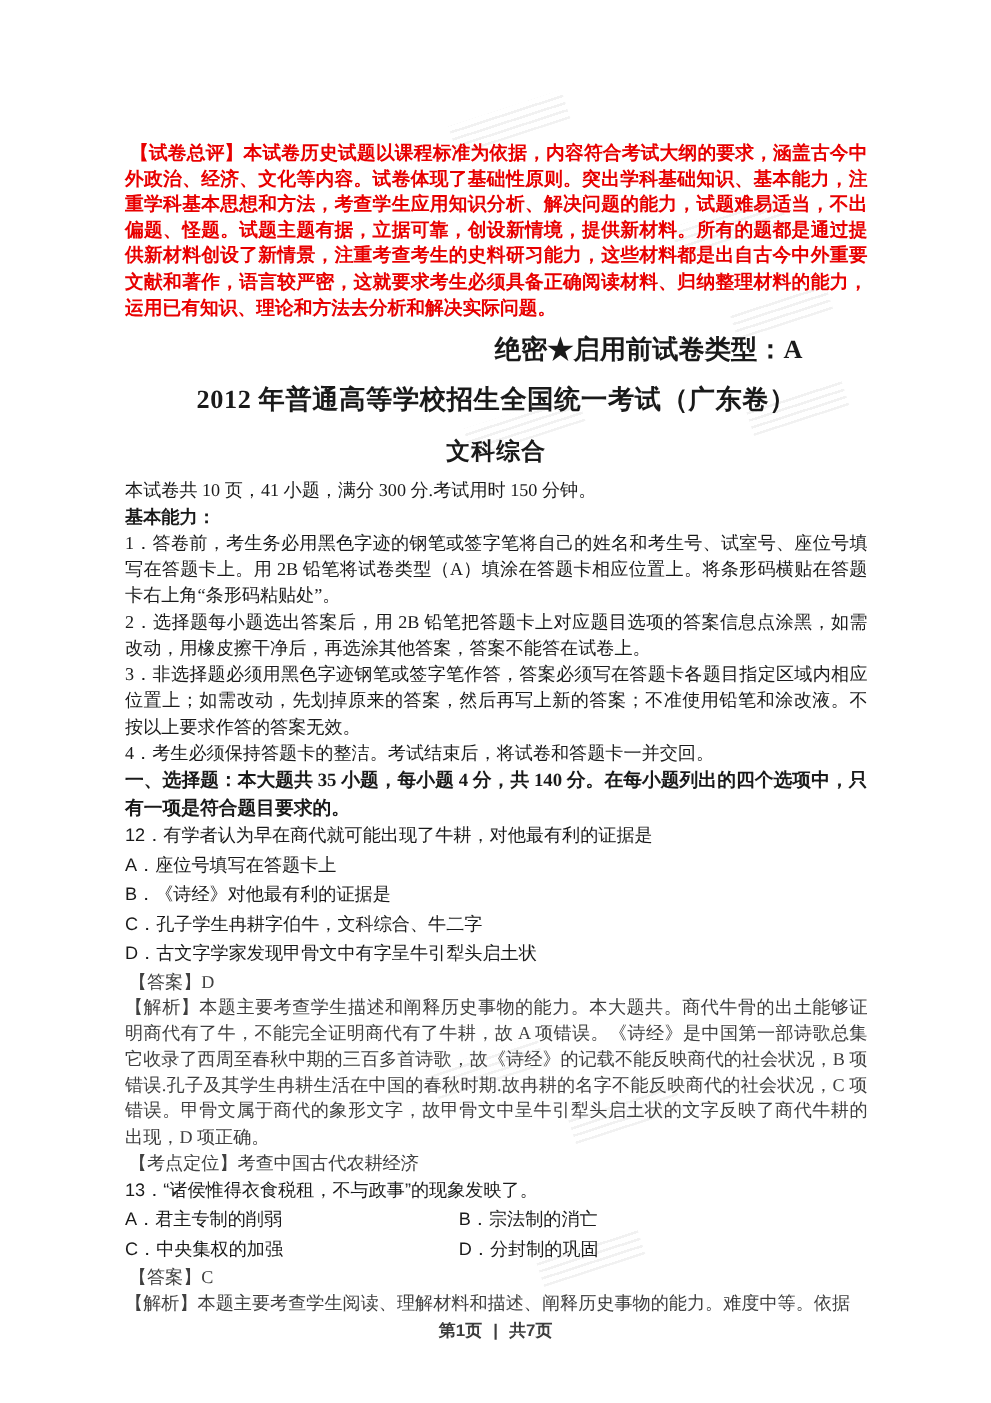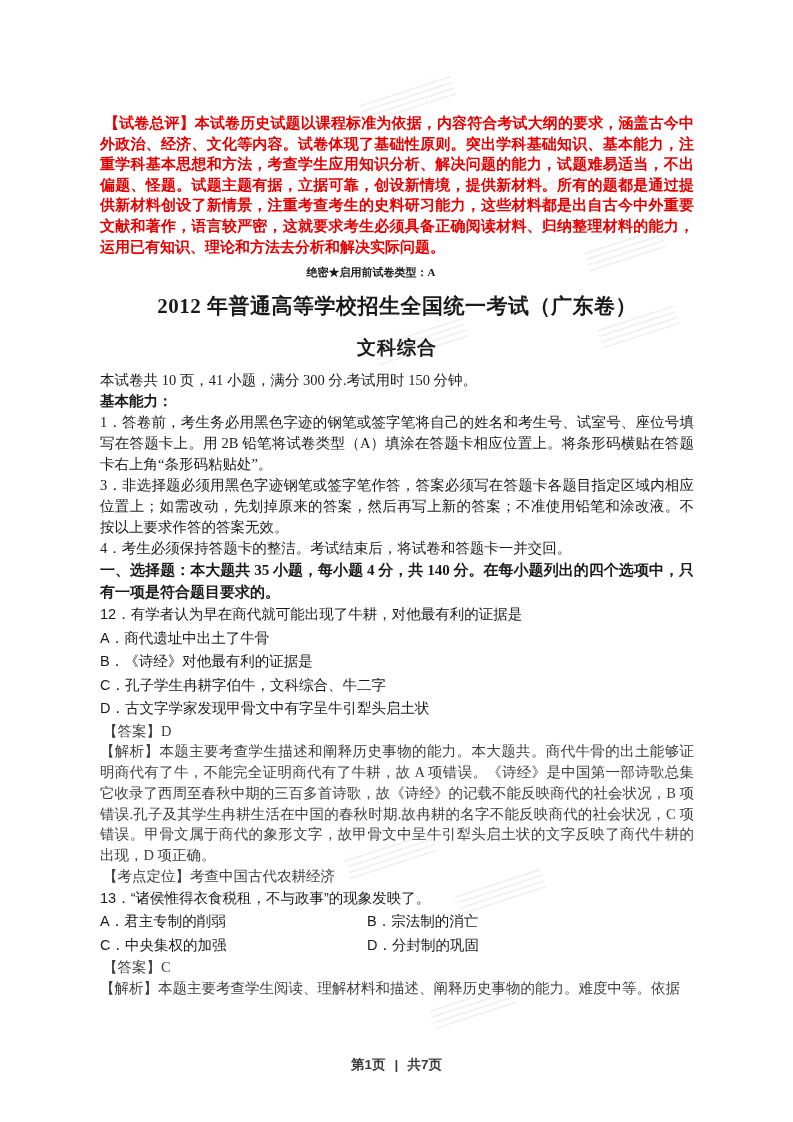"绝密★启用前" .secrecy-row { font-size: 11px -> 21px; justify-content: center -> flex-end }
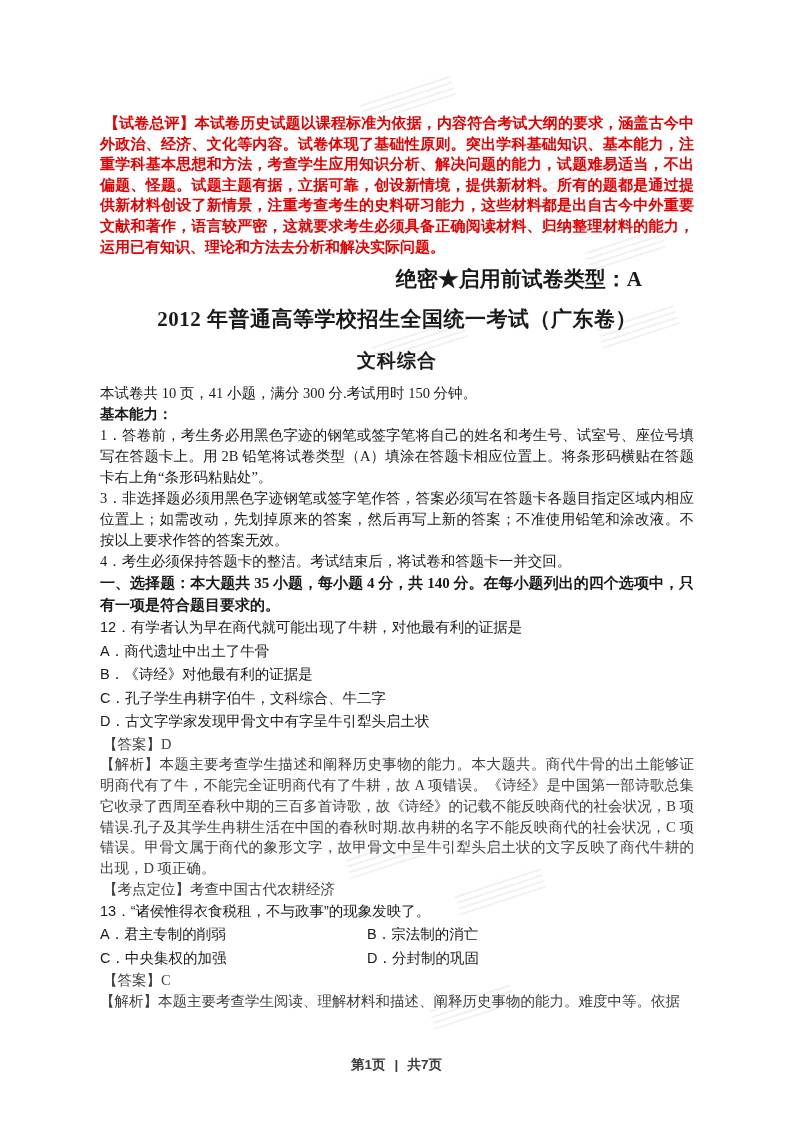"2．选择题每小题选出答案后，用 2B" p.note { html: none -> <p>2．选择题每小题选出答案后，用 2B 铅笔把答题卡上对应题目选项的答案信息点涂黑，如需改动，用橡皮擦干净后，再选涂其他答案，答案不能答在试卷上。</p> }
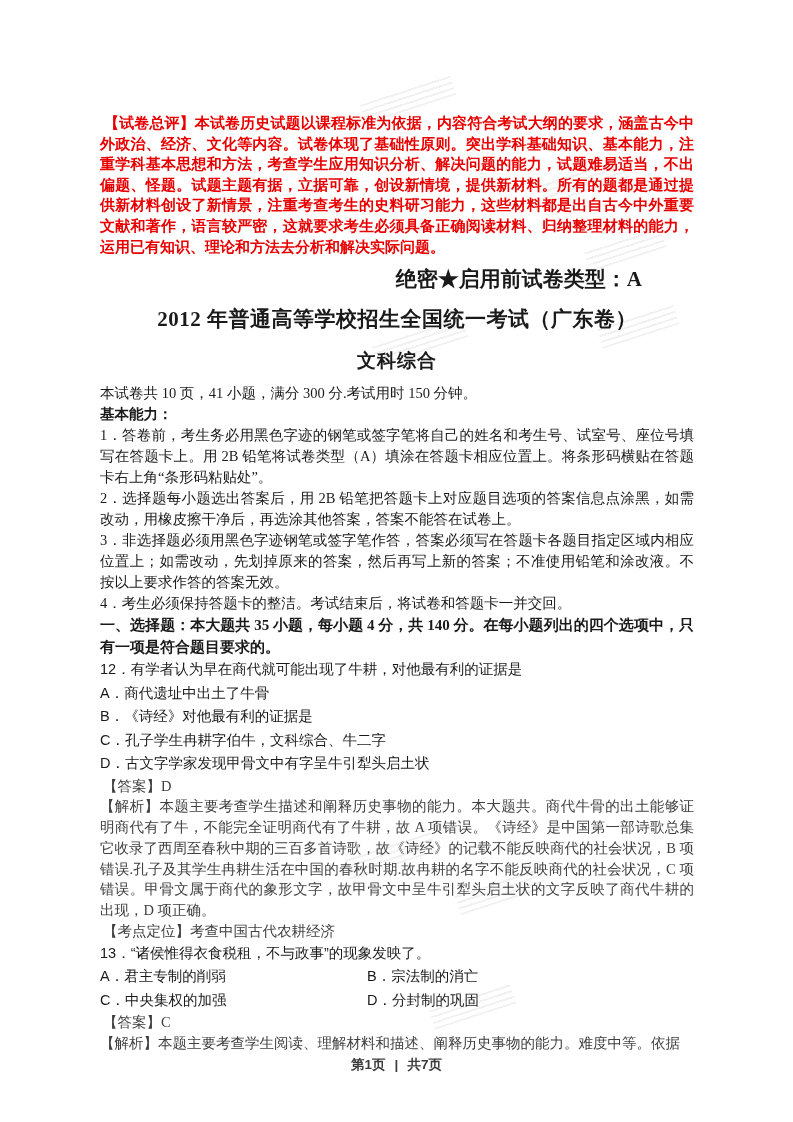"A．商代遗址中出土了牛骨" p.q-option { text: 商代遗址中出土了牛骨 -> 座位号填写在答题卡上 }
